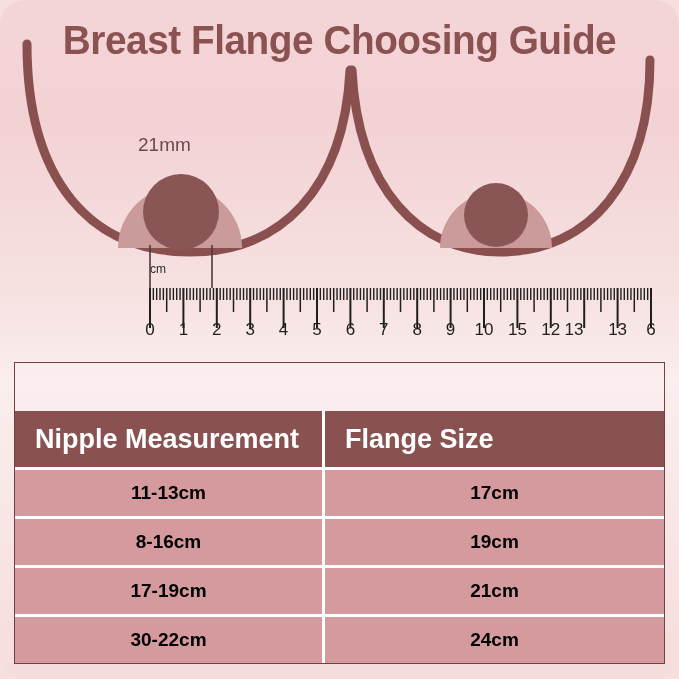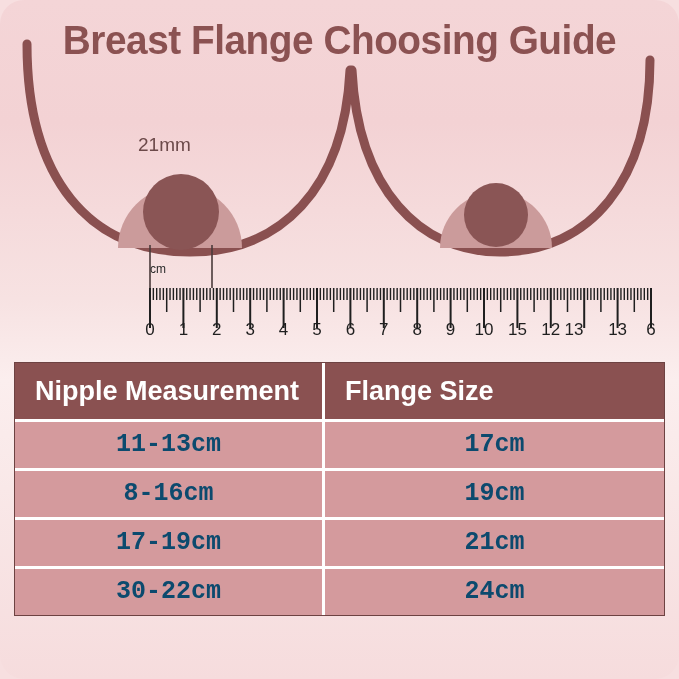"Nipple Measurement" .thead { margin-top: none -> 48px }
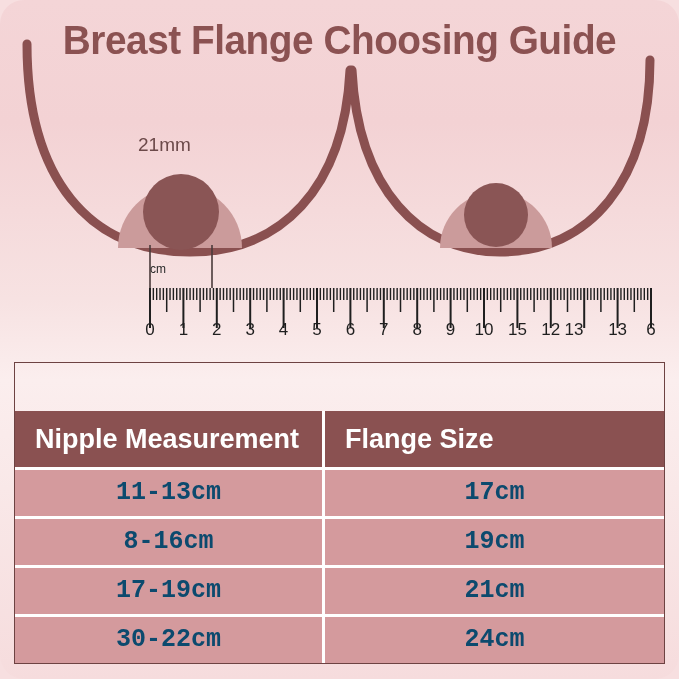"11-13cm" .tbody-row .tcell { color: #0c4a6e -> #000000; font-family: Liberation Mono, monospace -> Liberation Sans, sans-serif; font-size: 25px -> 19px }
